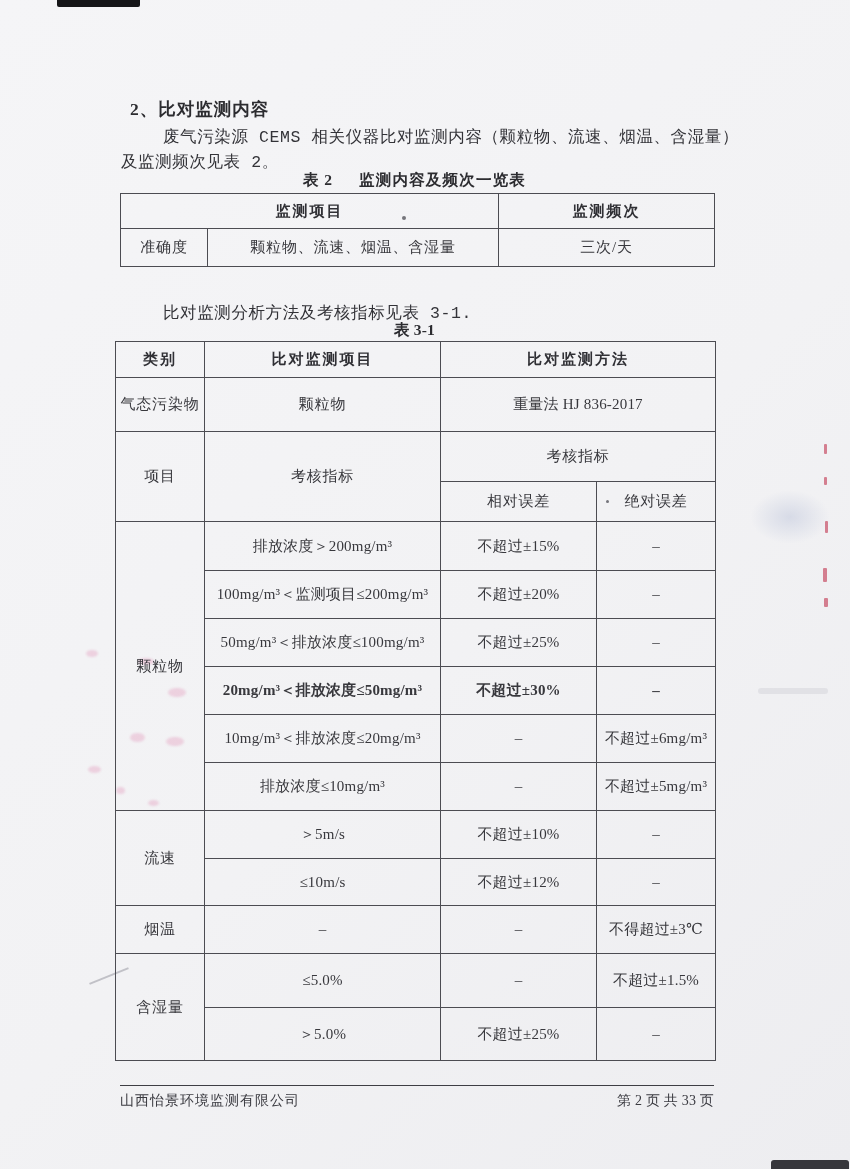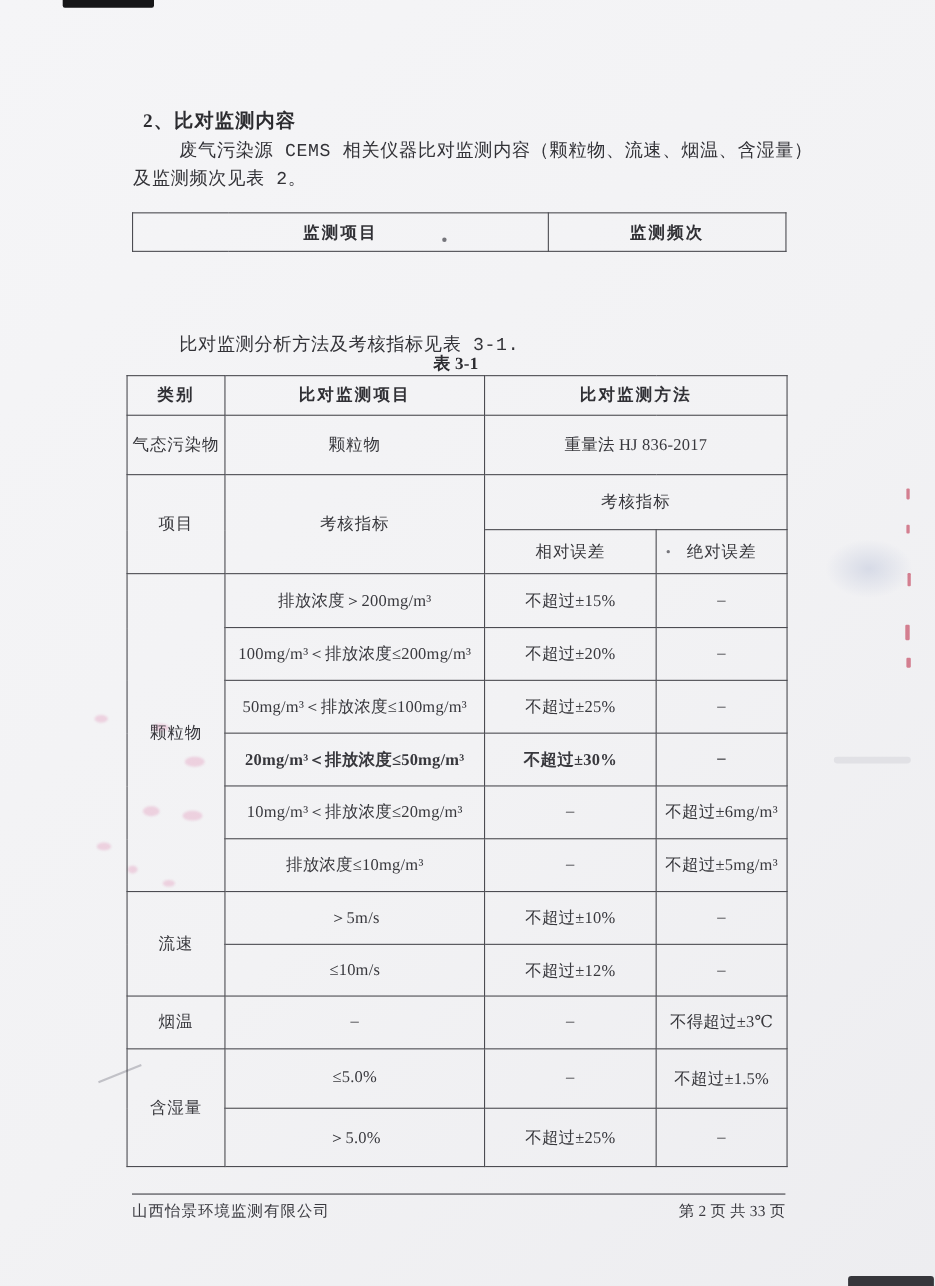"表 2" div.tbl-caption { html: none -> <div> <span>表 2</span> <span>监测内容及频次一览表</span> </div> }
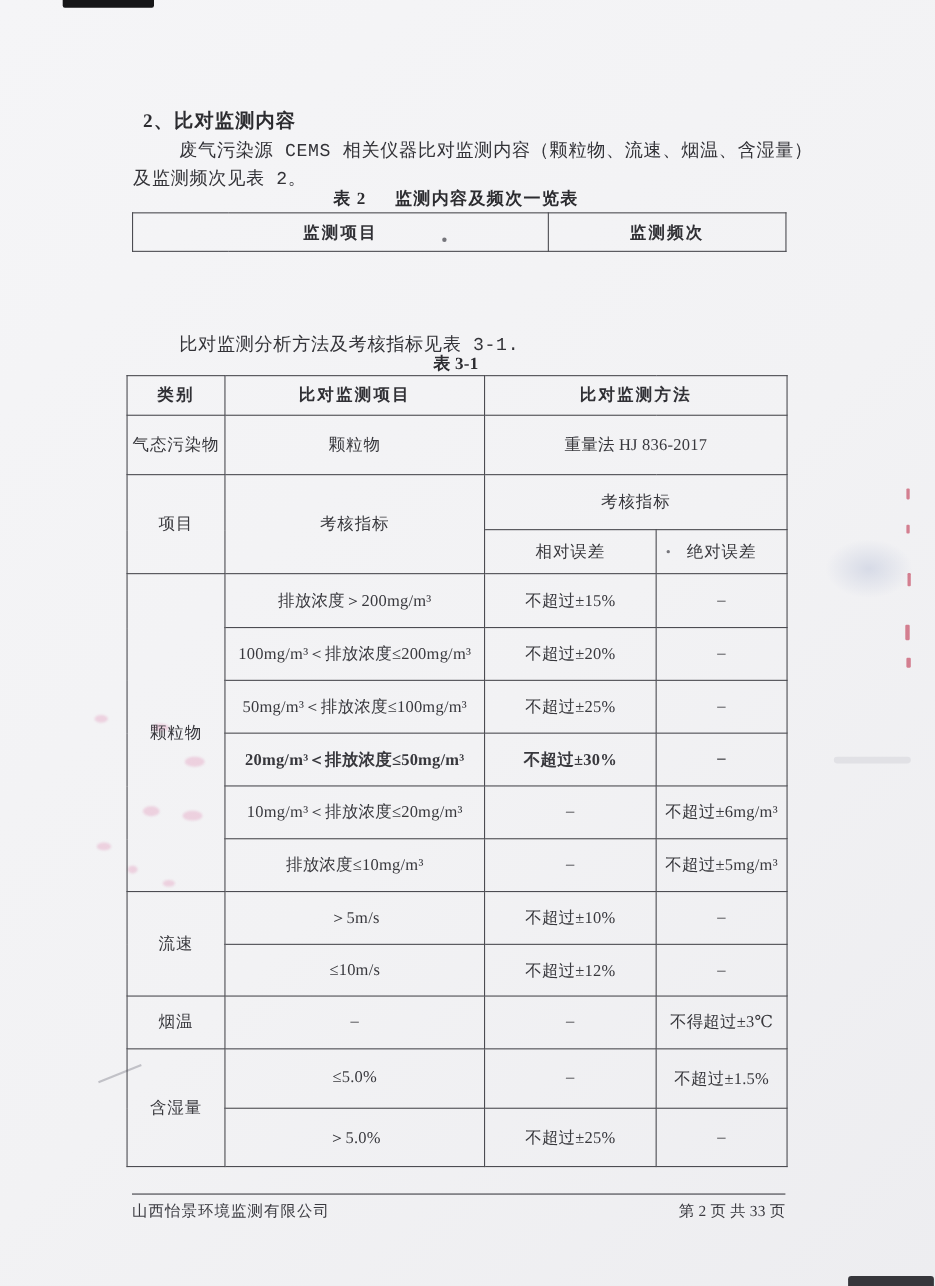"准确度" tr { html: none -> <tr> <td>准确度</td> <td>颗粒物、流速、烟温、含湿量</td> <td>三次/天</td> </tr> }
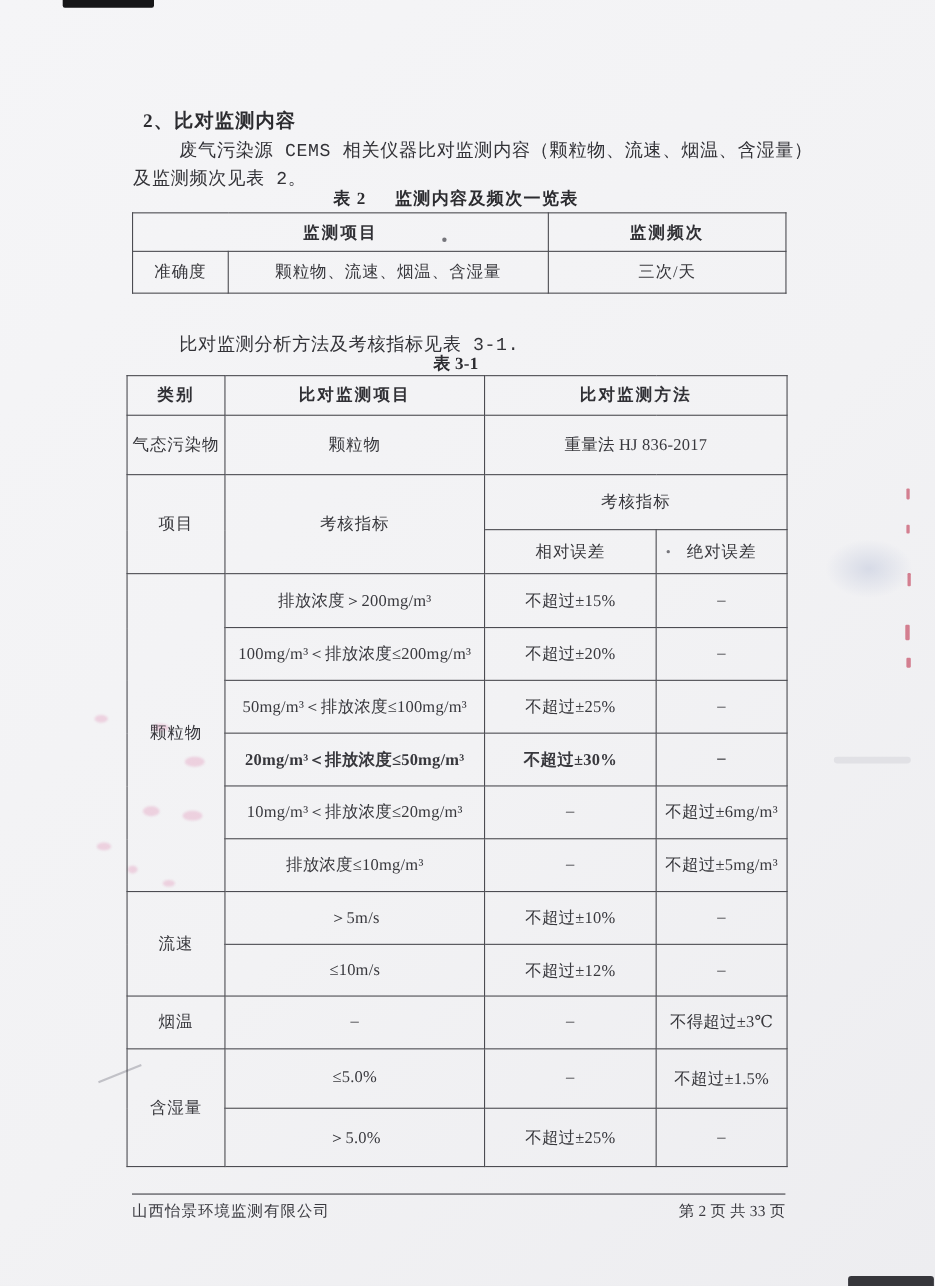"100mg/m³＜排放浓度≤200mg/m³" td.latin { text: 排放浓度 -> 监测项目 }
